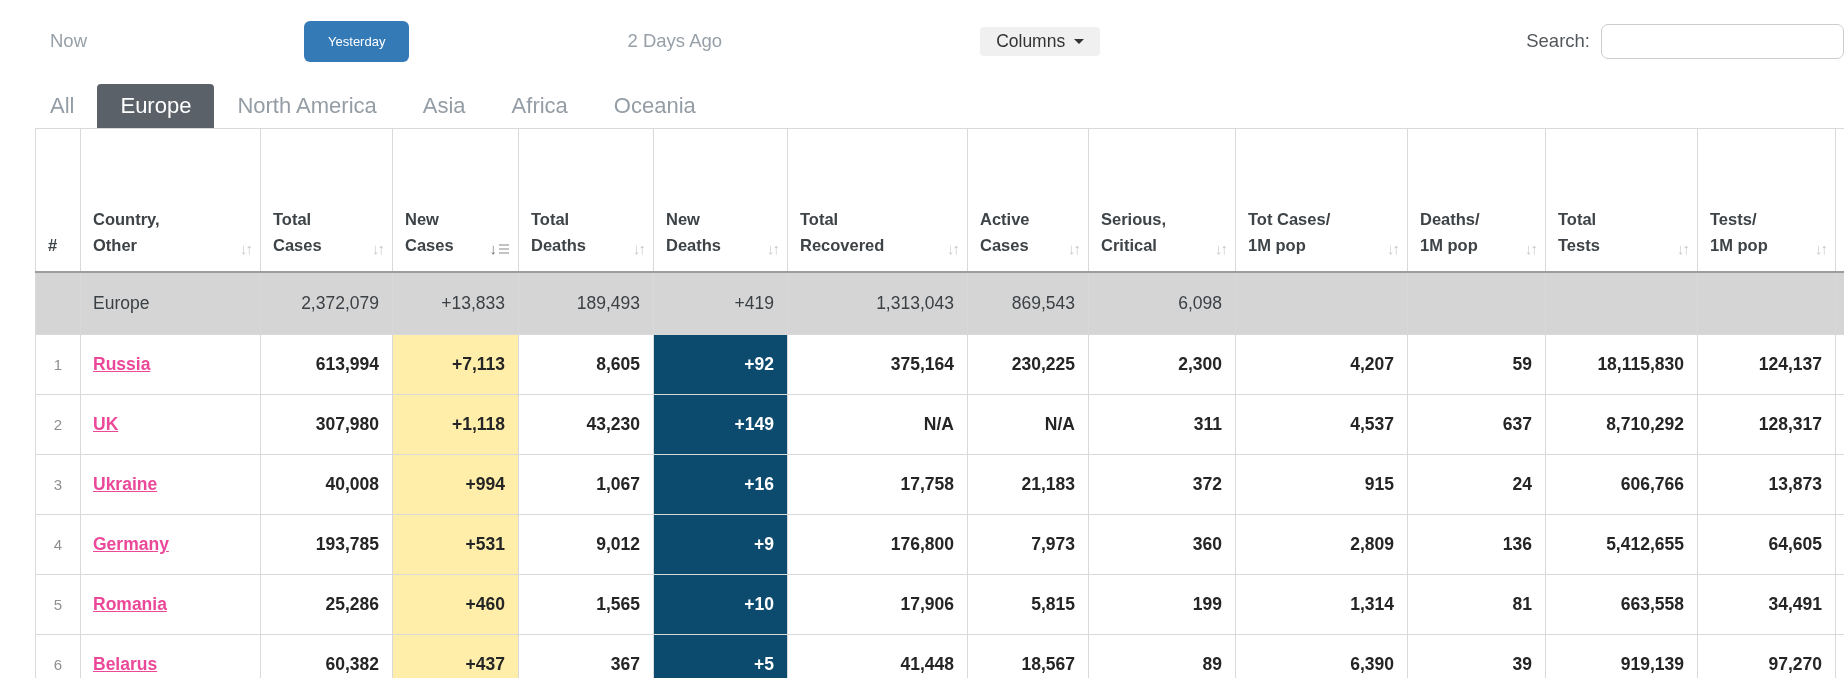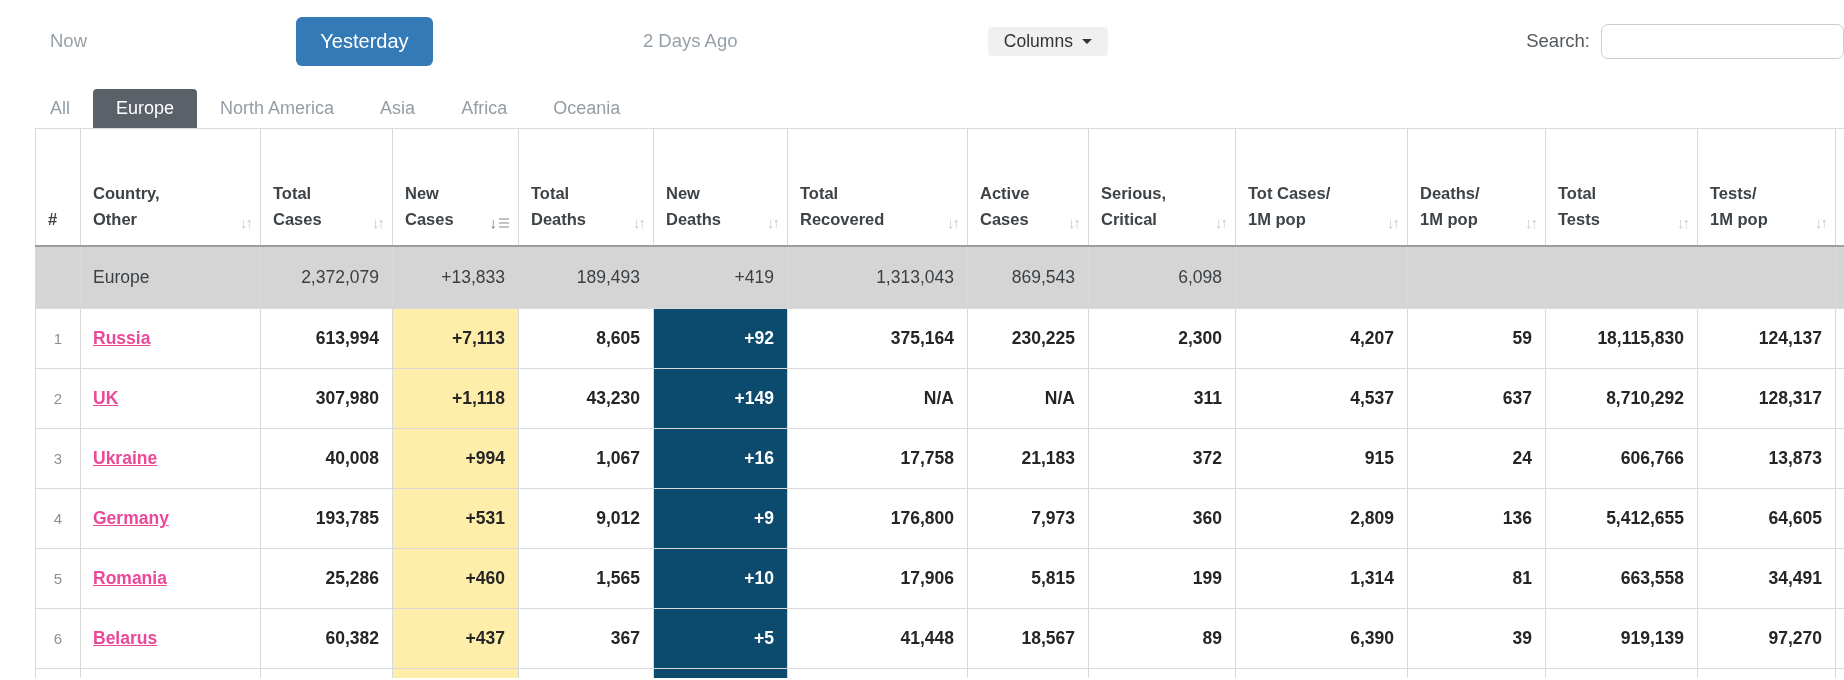"Yesterday" .btn-yesterday { font-size: 20px -> 13px }
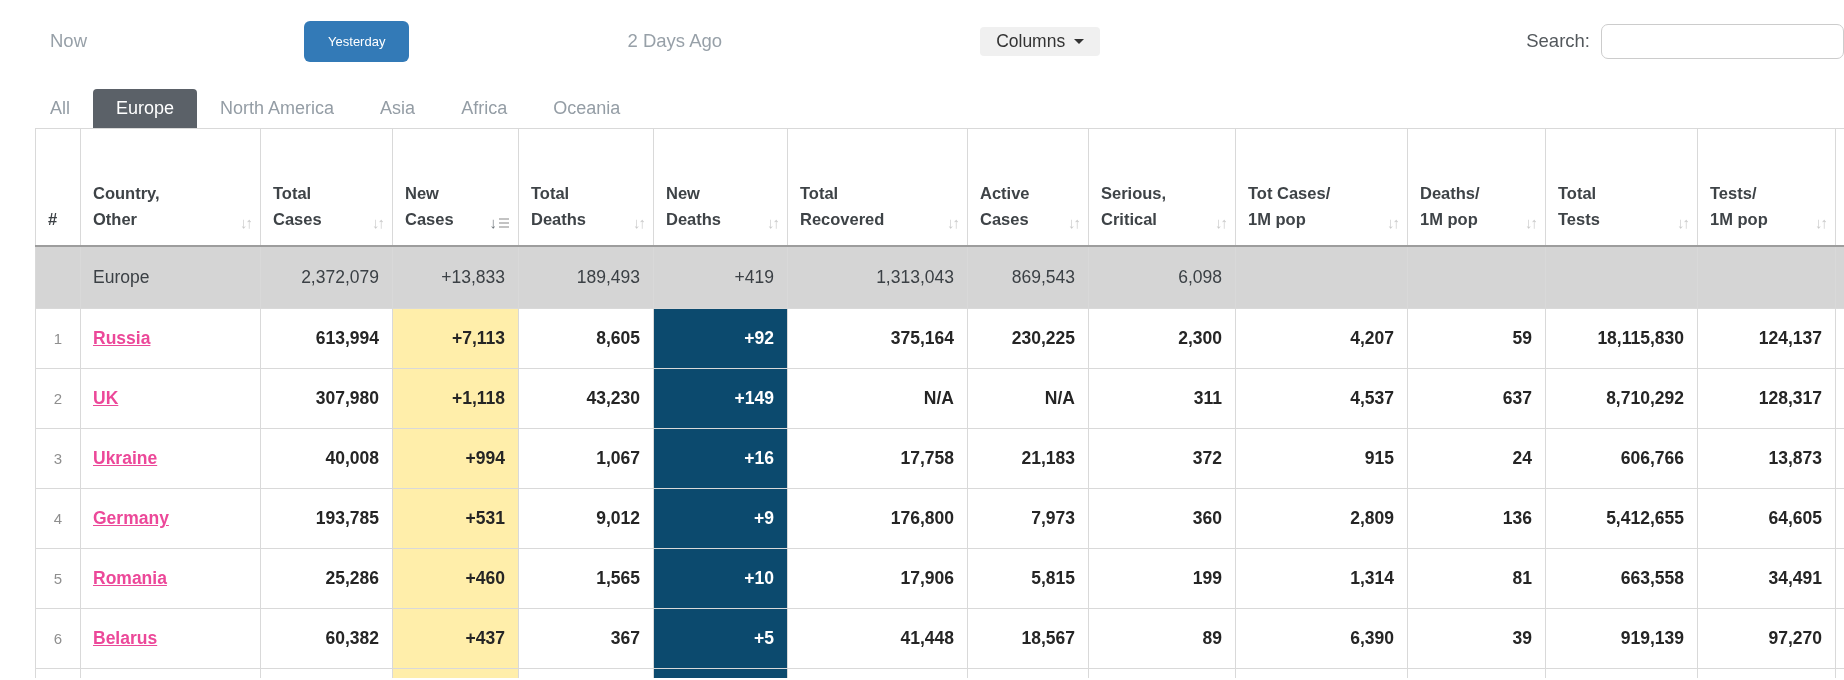"All" .tab { font-size: 18px -> 22px }
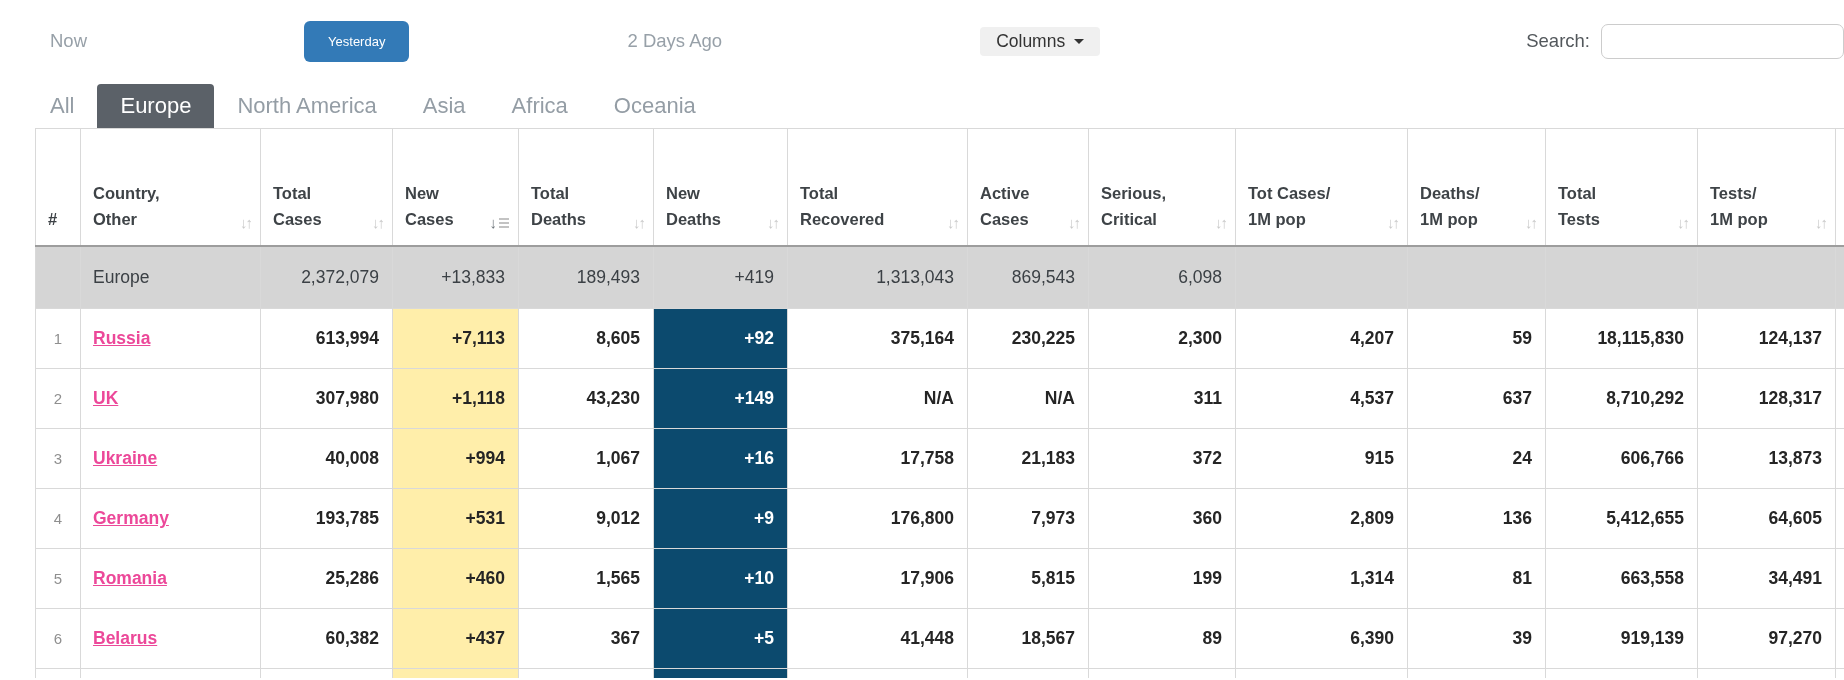"Country," thead th { height: 117px -> 143px }
